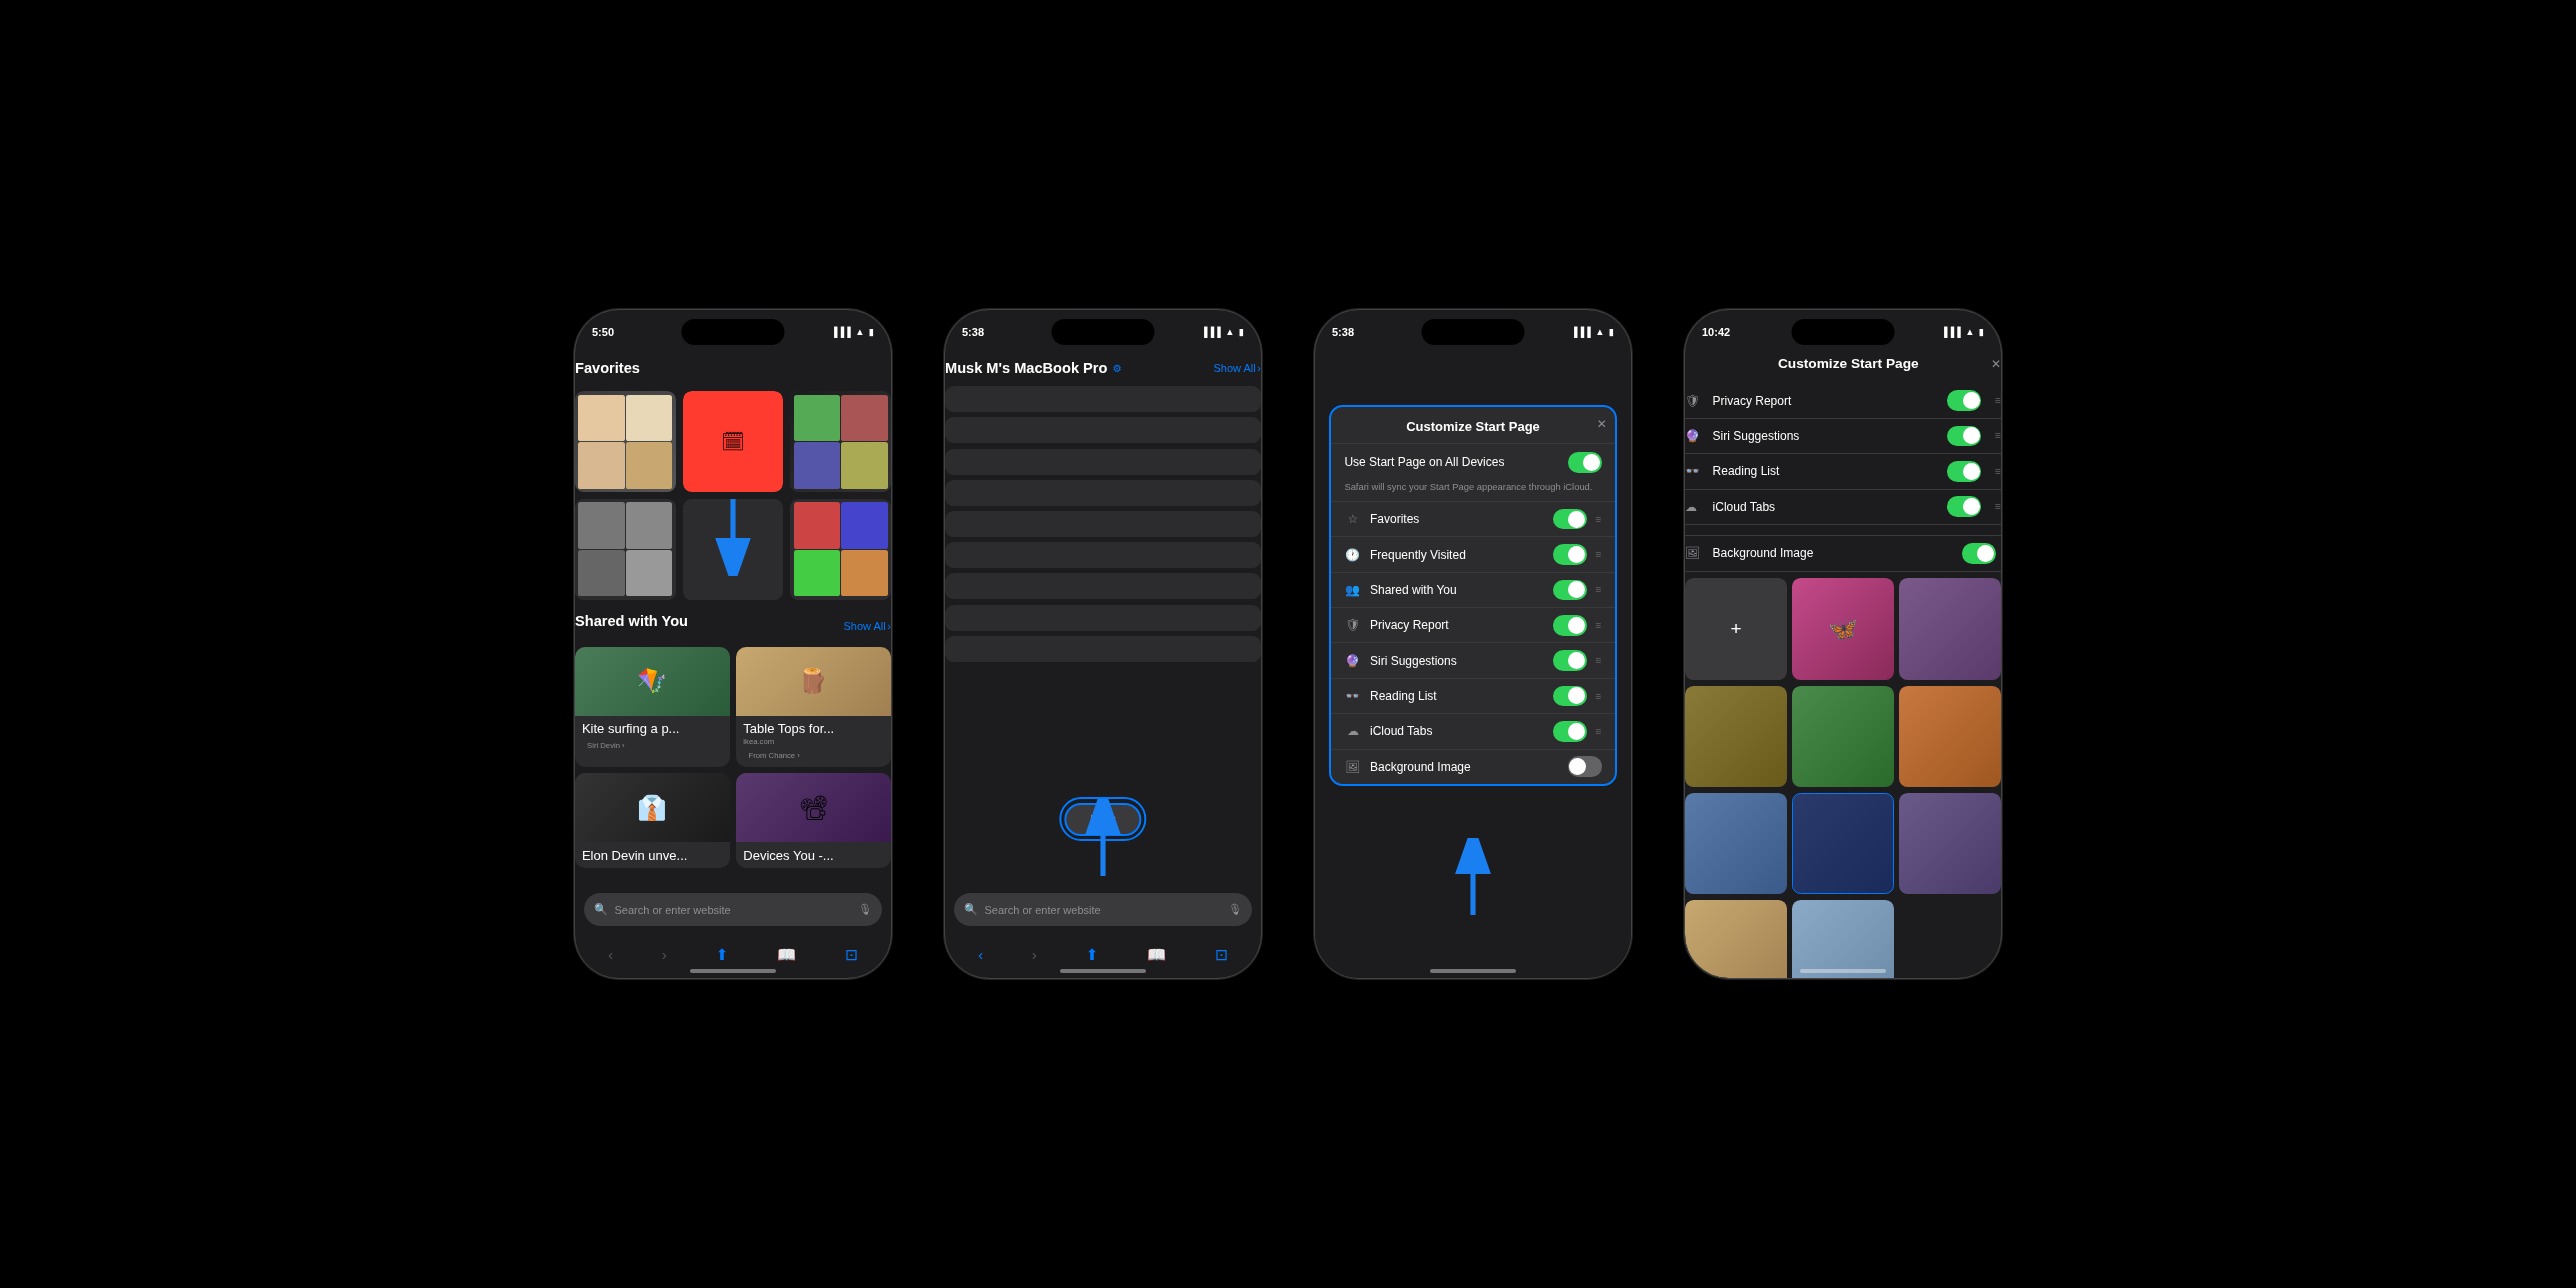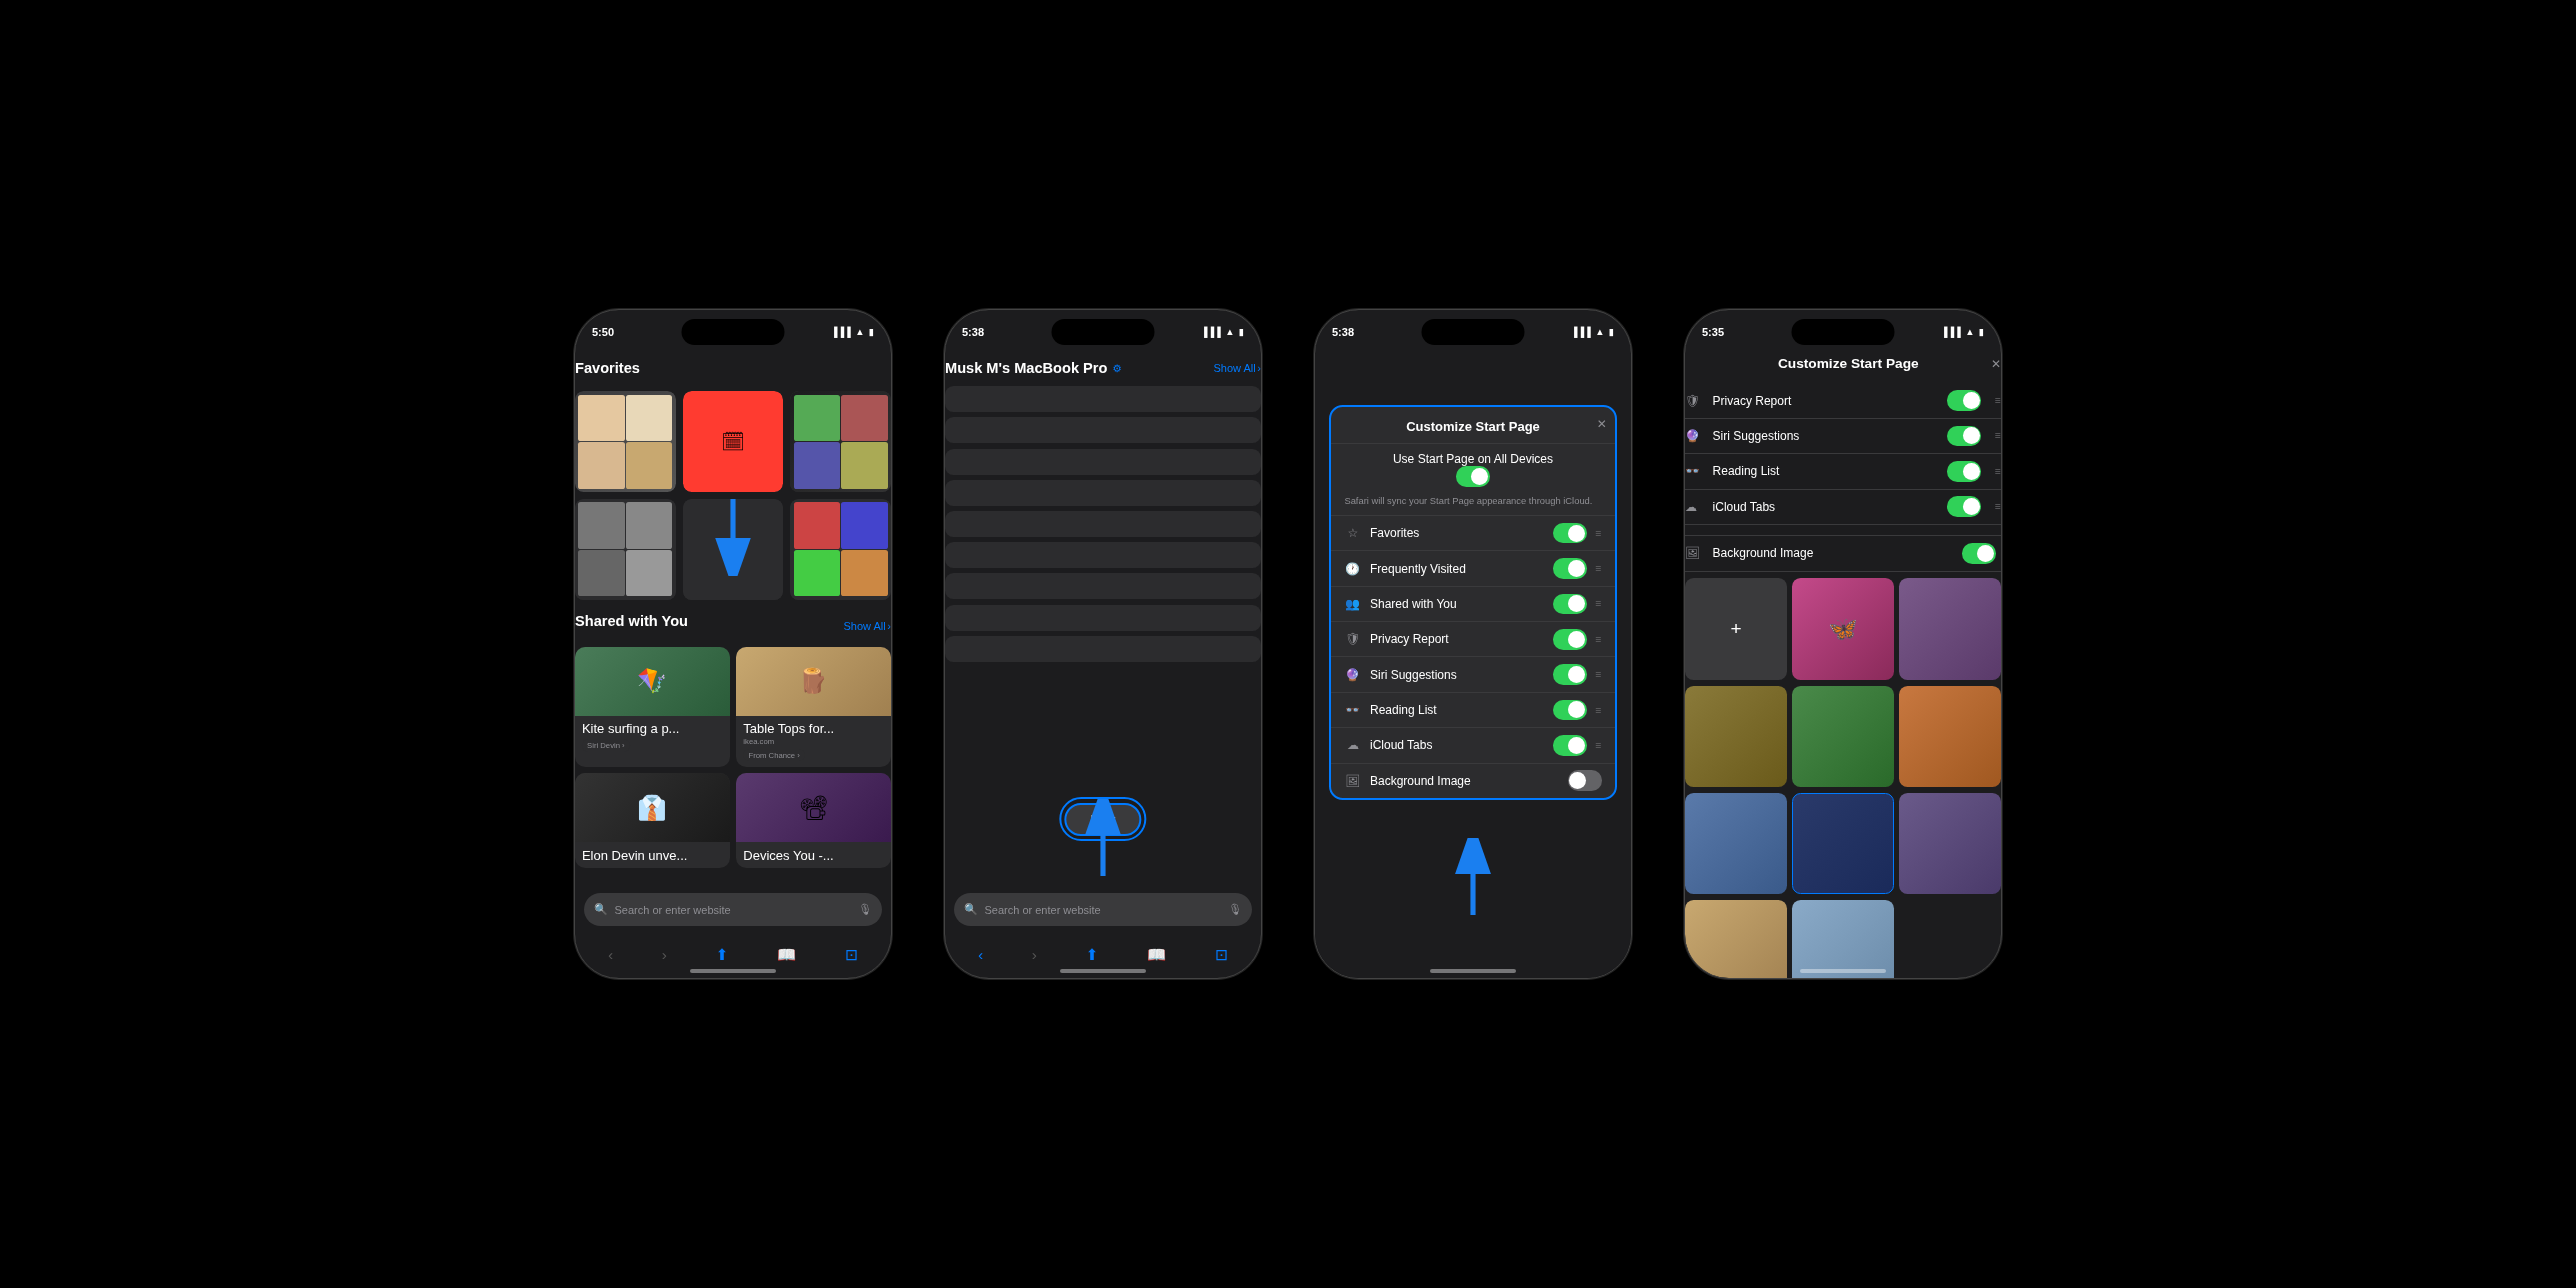"5:35" span.status-time { text: 5:35 -> 10:42 }
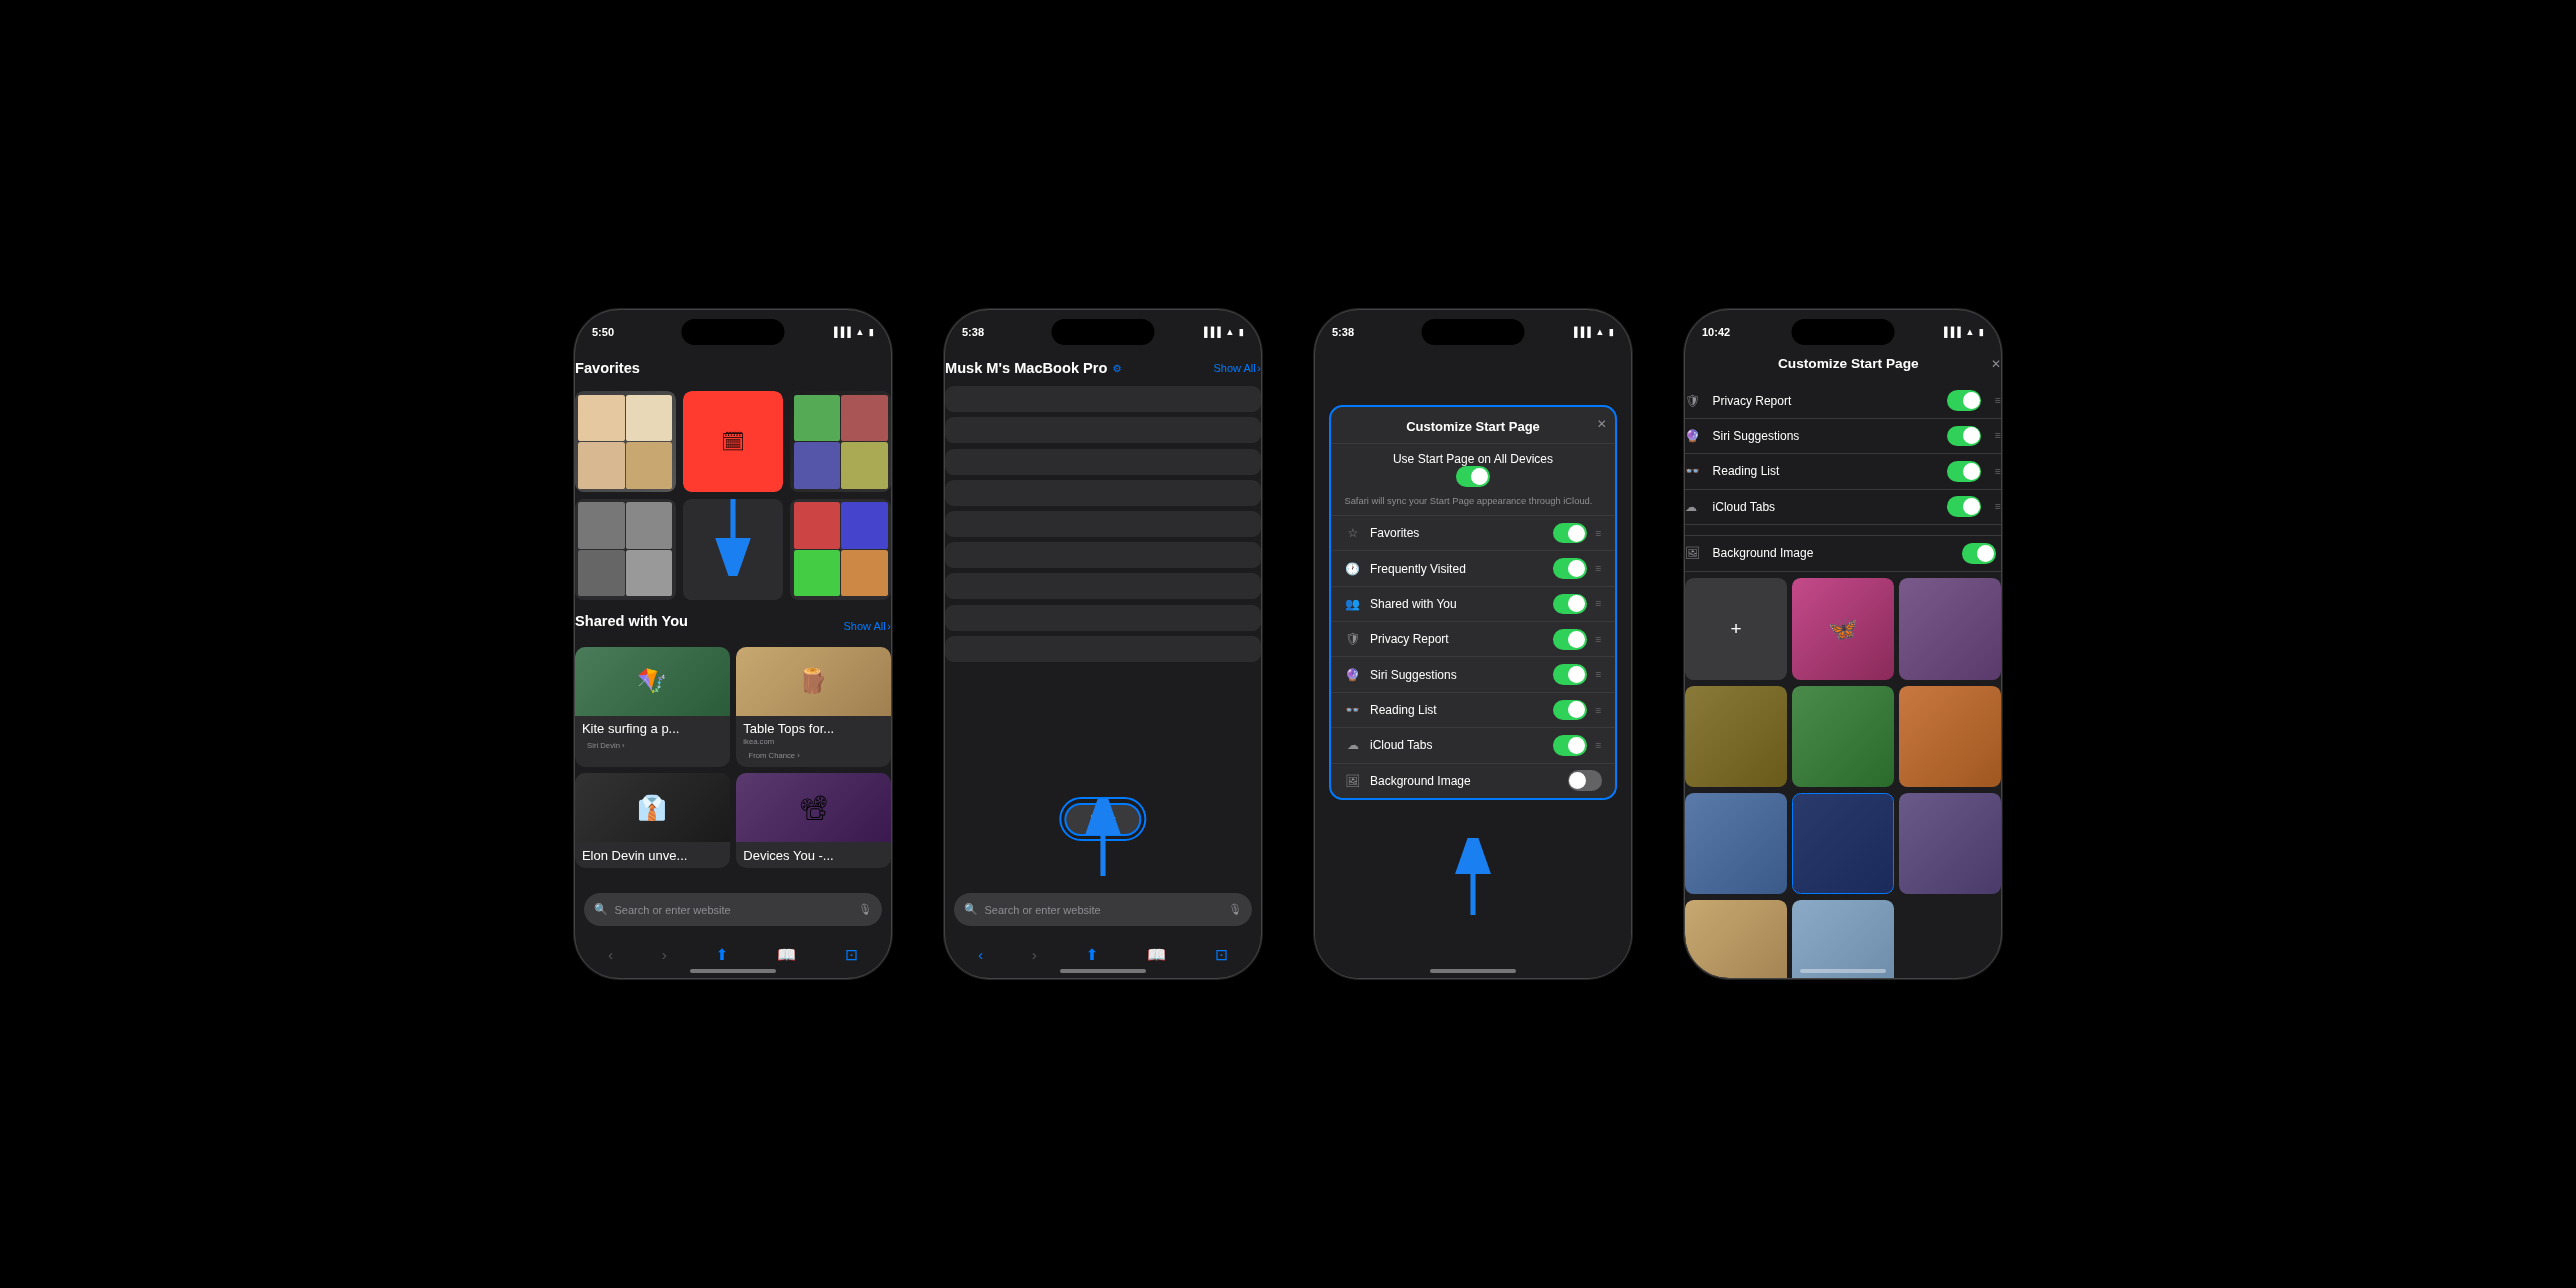"Use Start Page on All" .modal-sync-row { flex-direction: column -> none }
